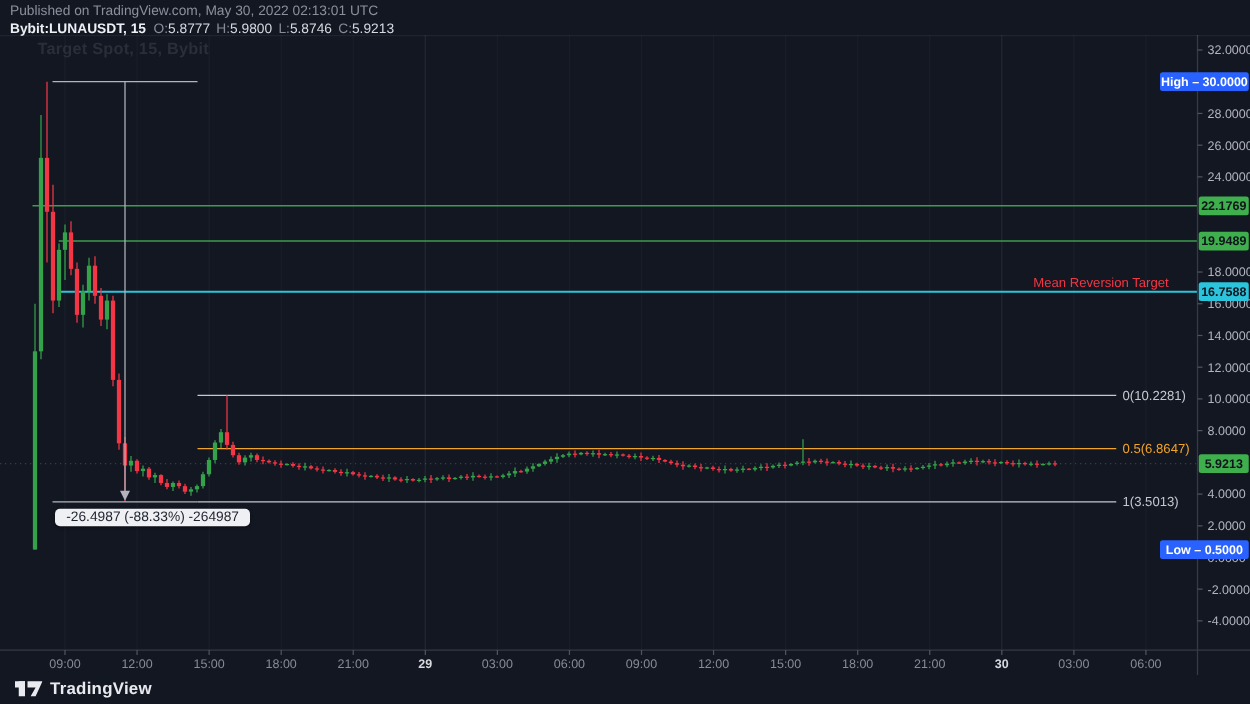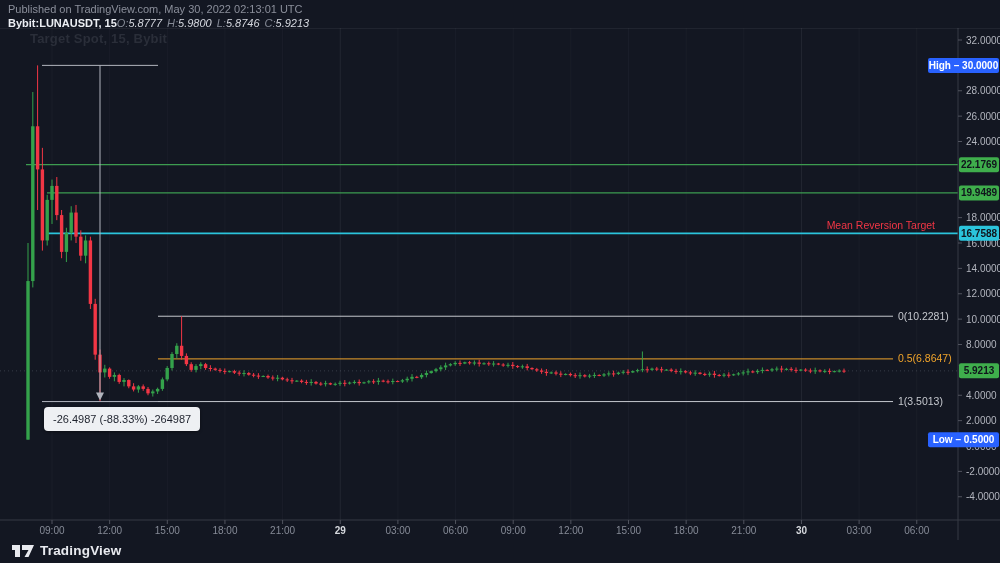"Bybit:LUNAUSDT, 15" .sym-line .sym { margin-right: none -> 6px }
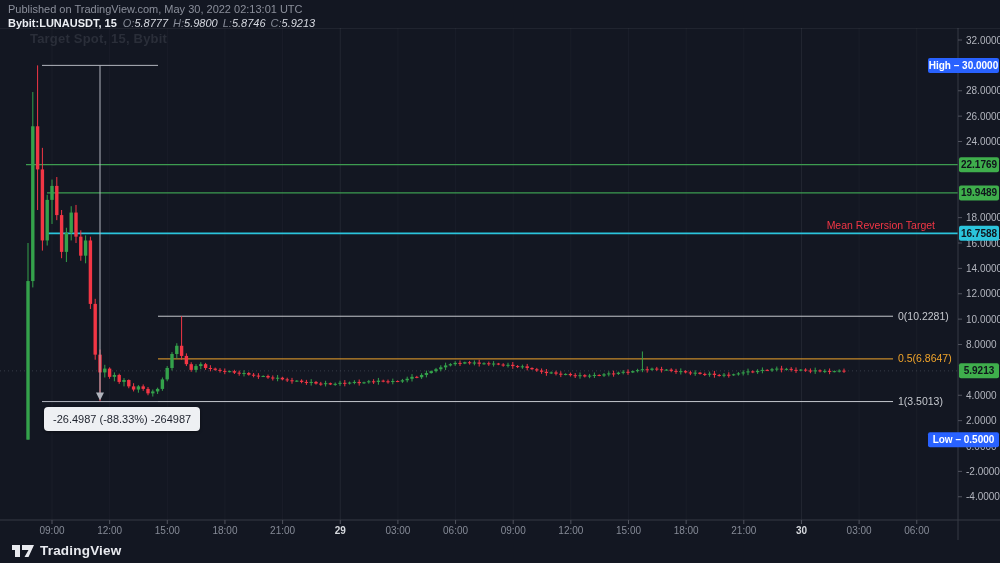"O:5.8777" .ohlc-pair { font-style: italic -> none }
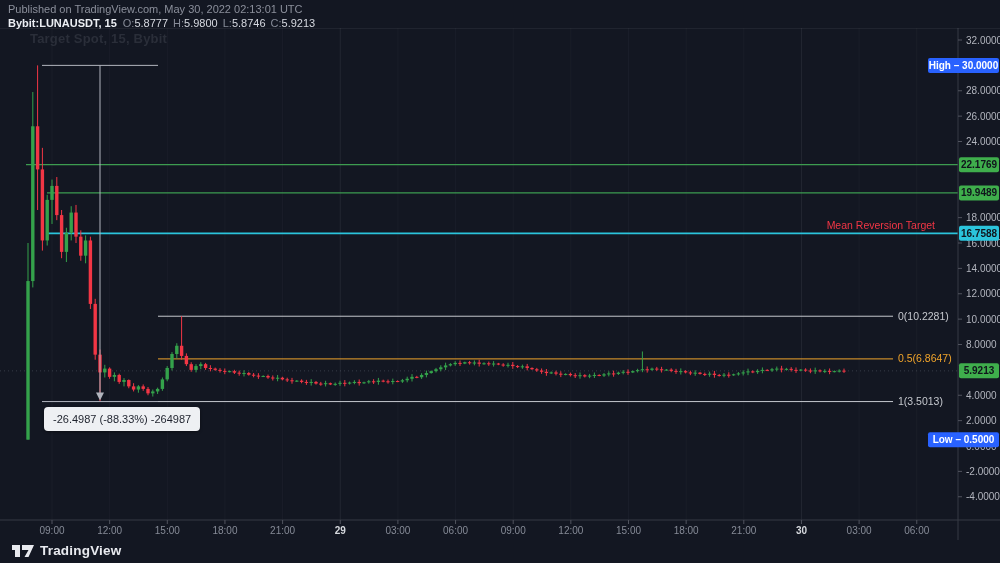"-26.4987 (-88.33%) -264987" .measure-tooltip { padding: 6px 9px -> 1px 9px }
